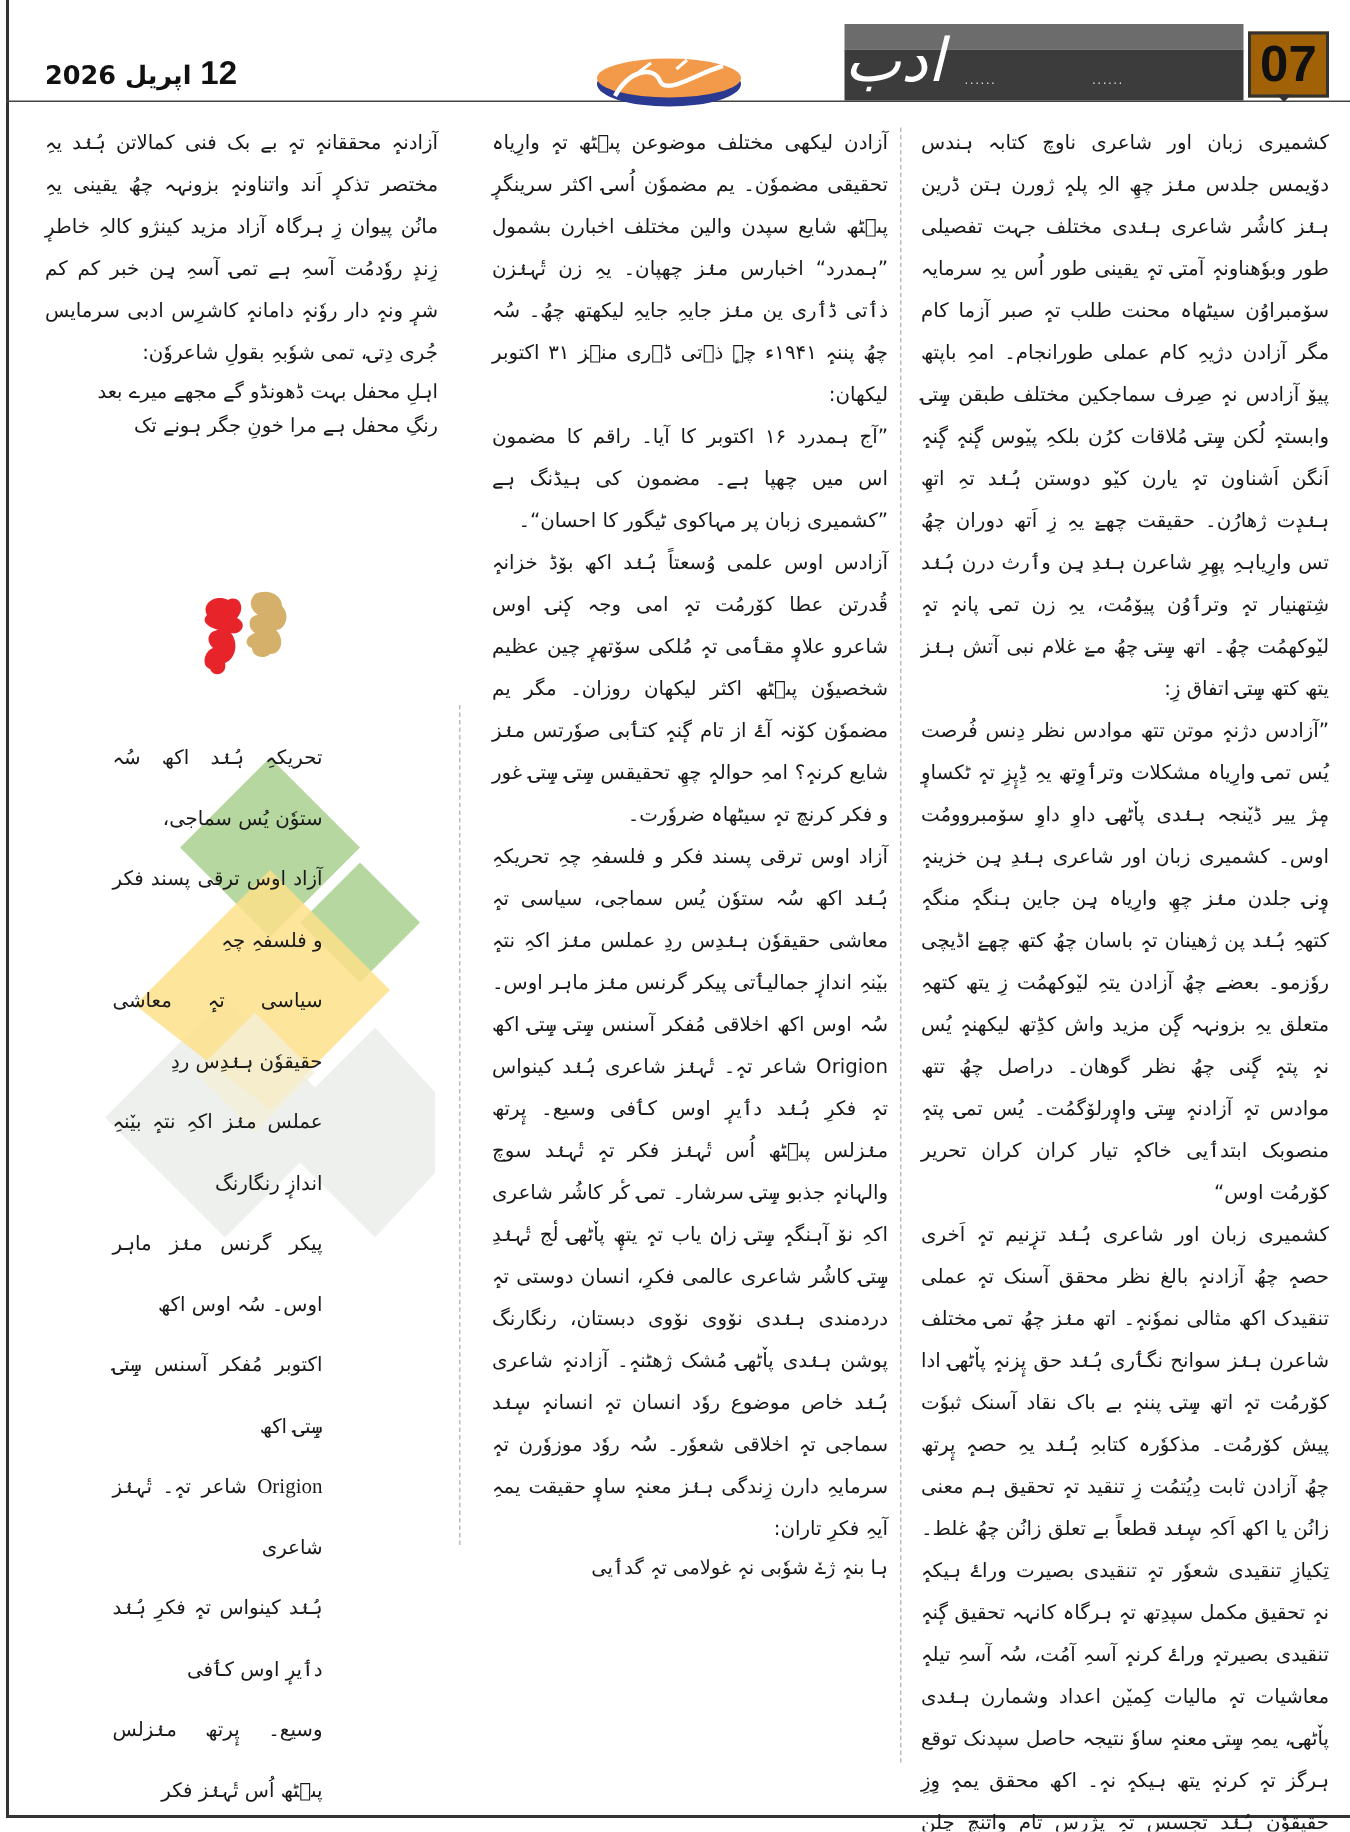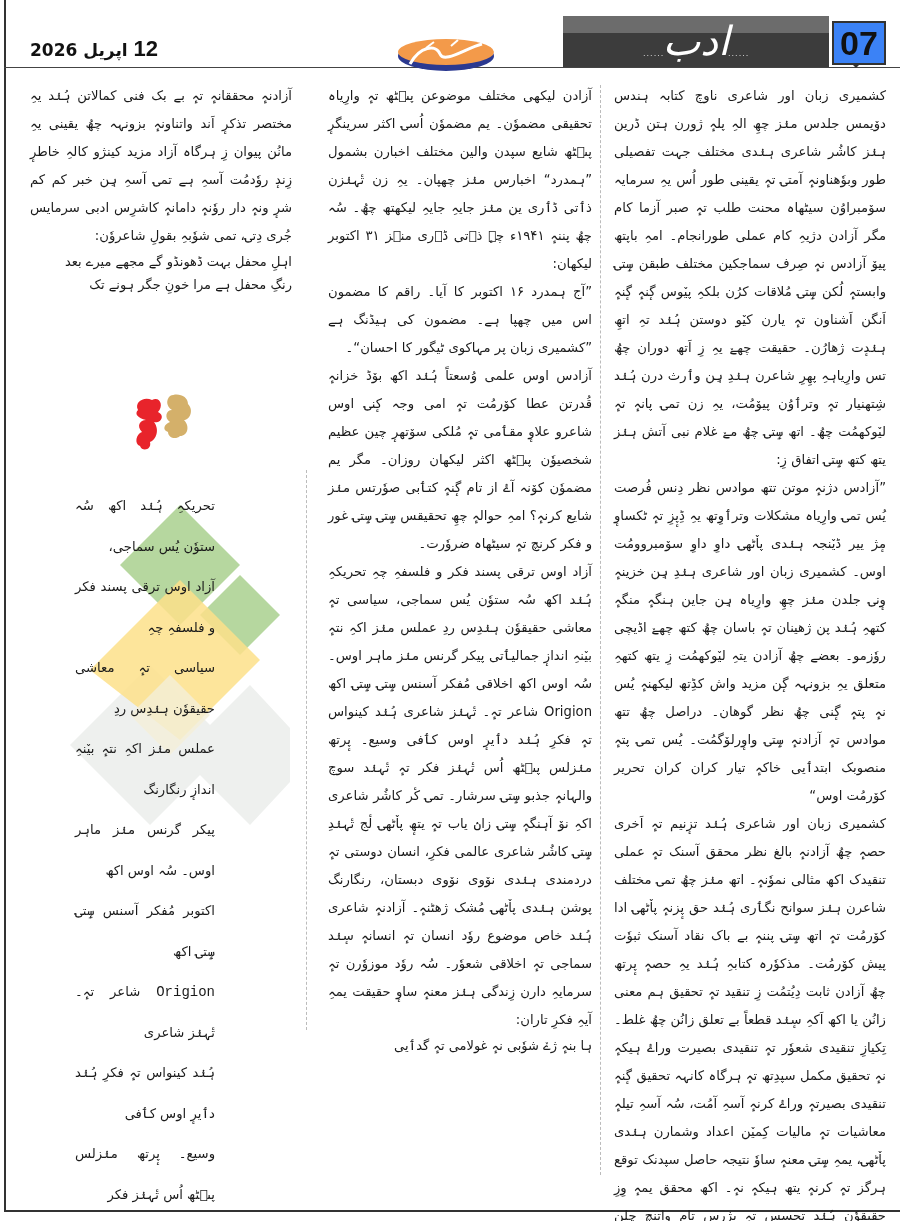"ادب" .section-title { text-align: center -> none }
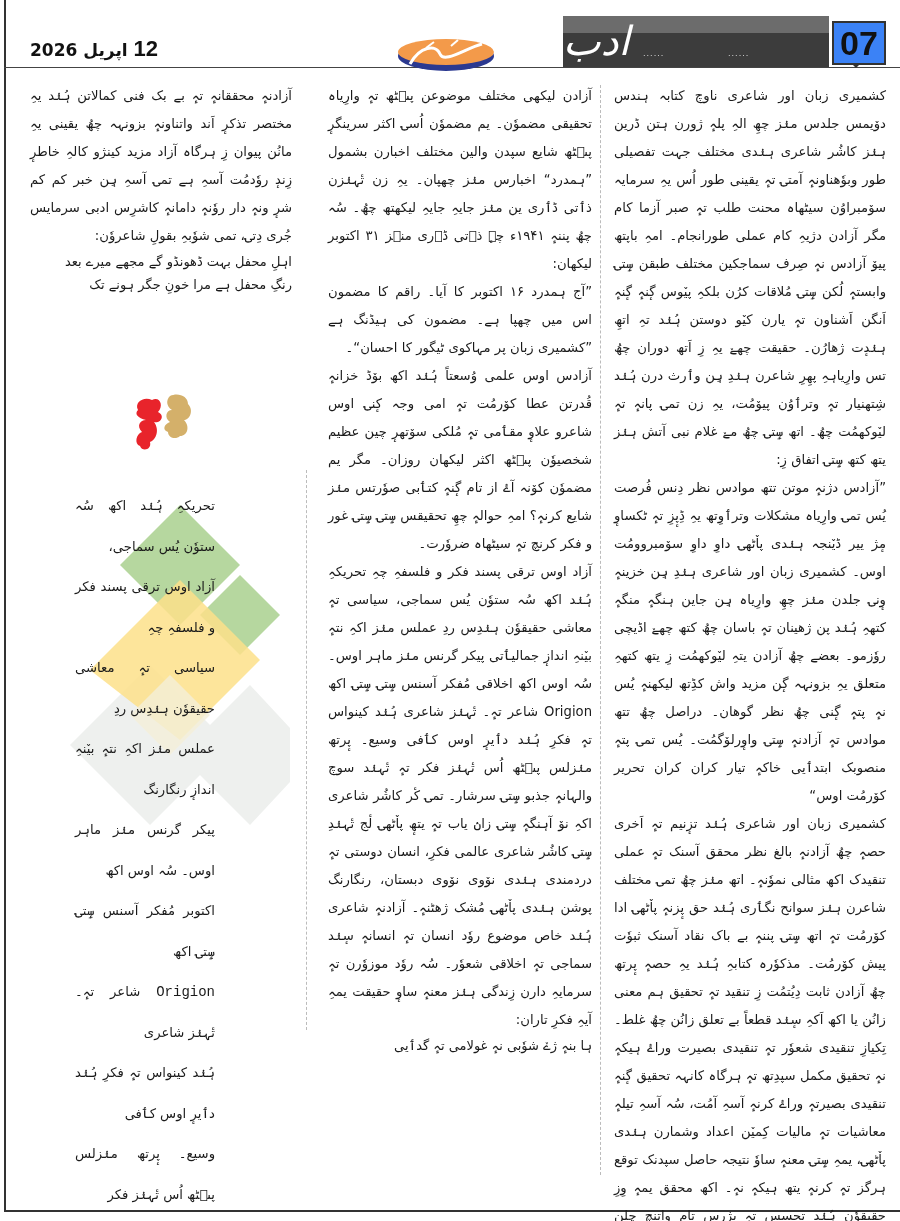"07" .page-num { background: #3b82f6 -> #a16207 }
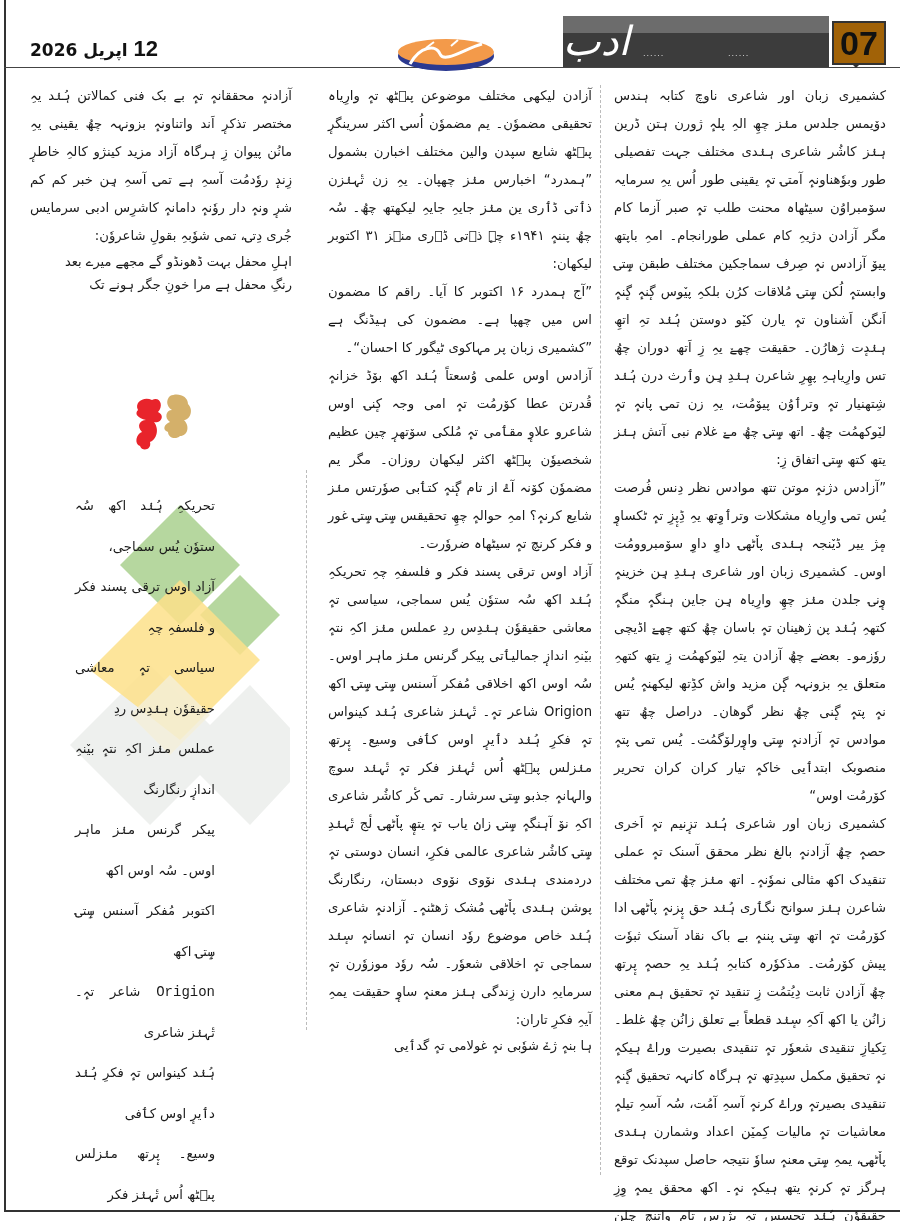"Origion" .latin { font-family: Liberation Mono, monospace -> Liberation Serif, serif }
